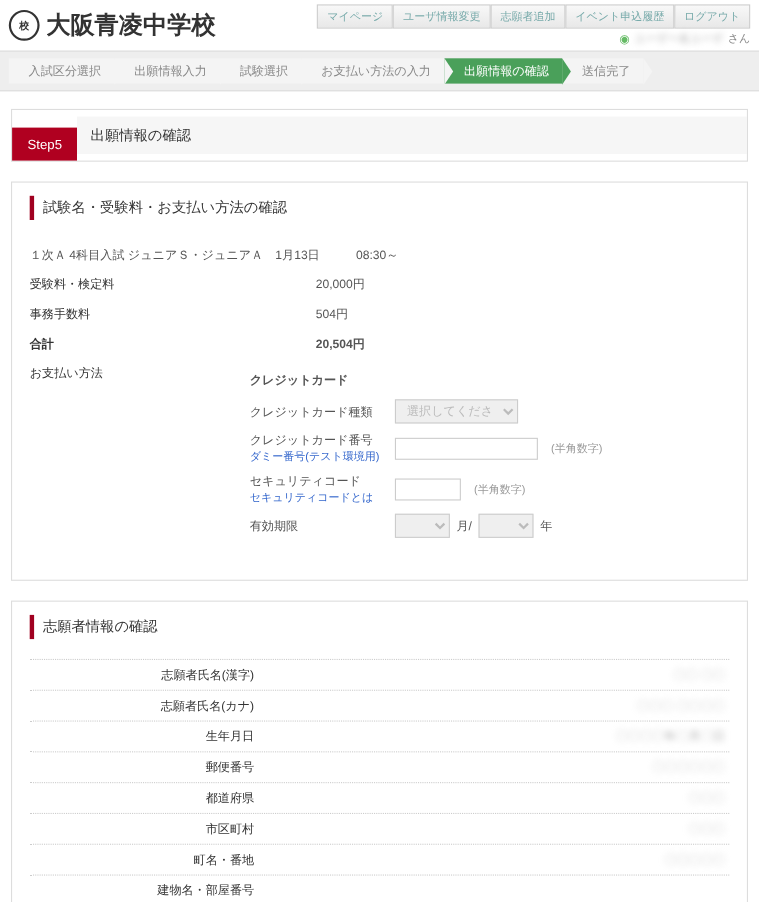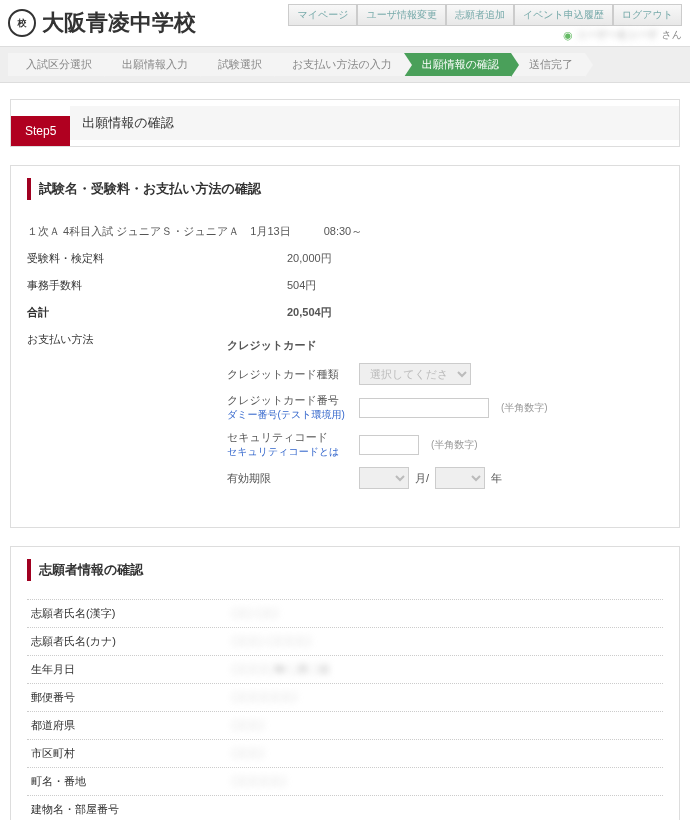"試験名・受験料・お支払い方法の確認" .panel-title { font-weight: bold -> normal }
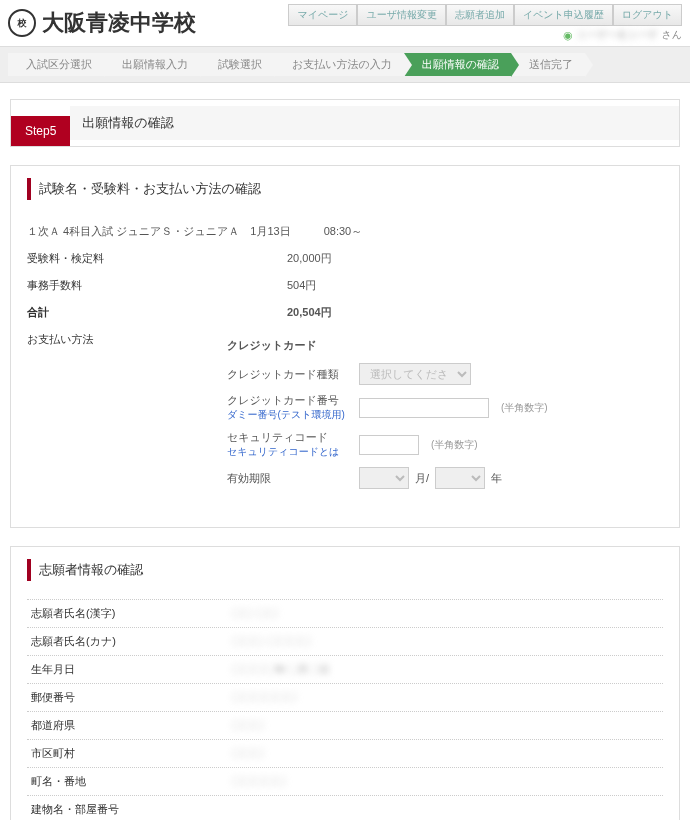"志願者氏名(漢字)" .info-row { text-align: none -> right }
